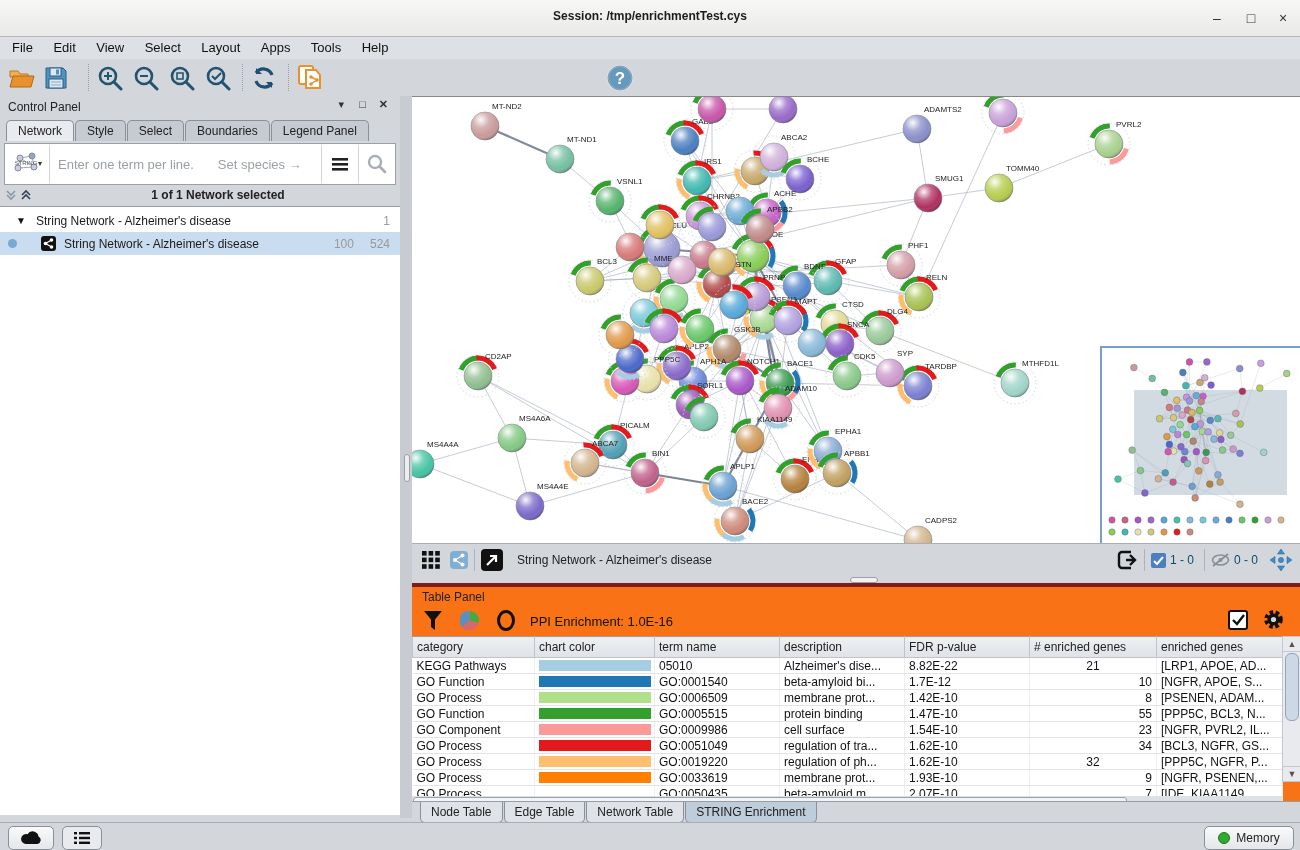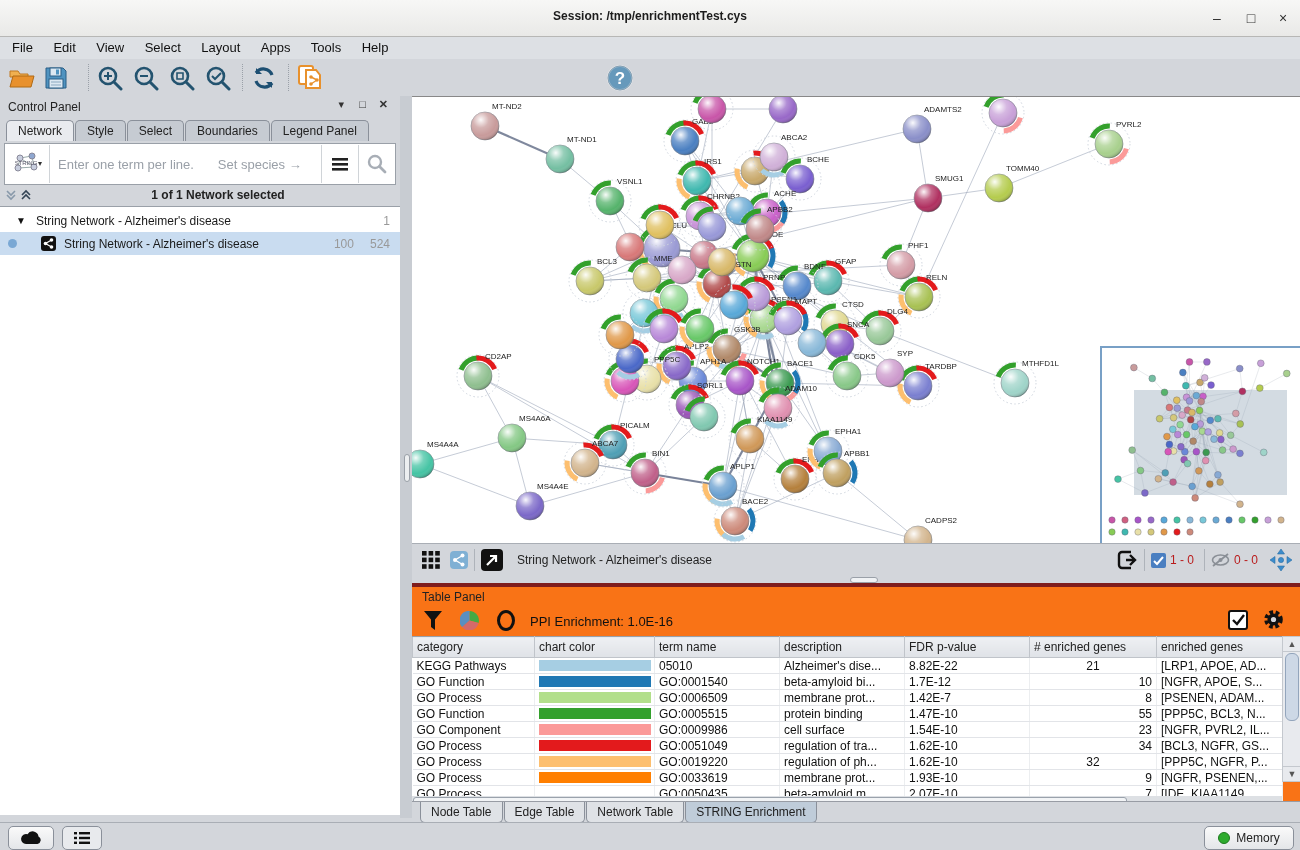"1 - 0" .badge { color: #b91c1c -> #0c4a6e }
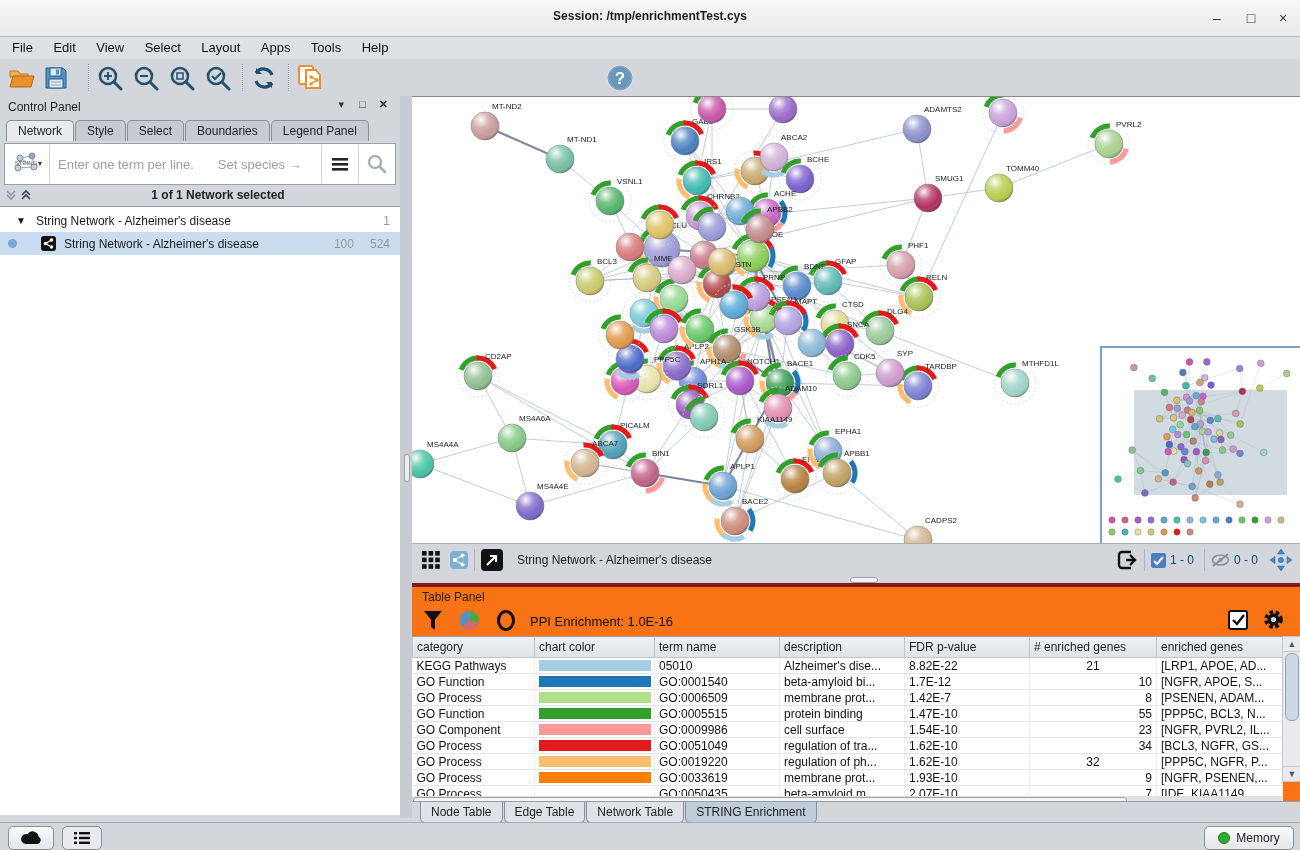"1.42E-7" td { text: 1.42E-7 -> 1.42E-10 }
